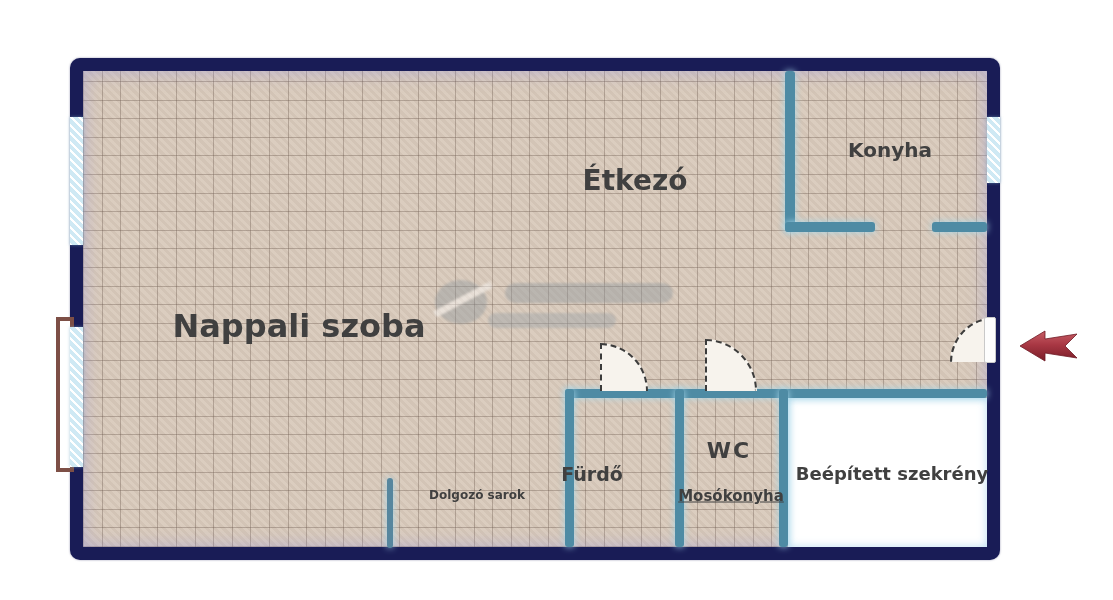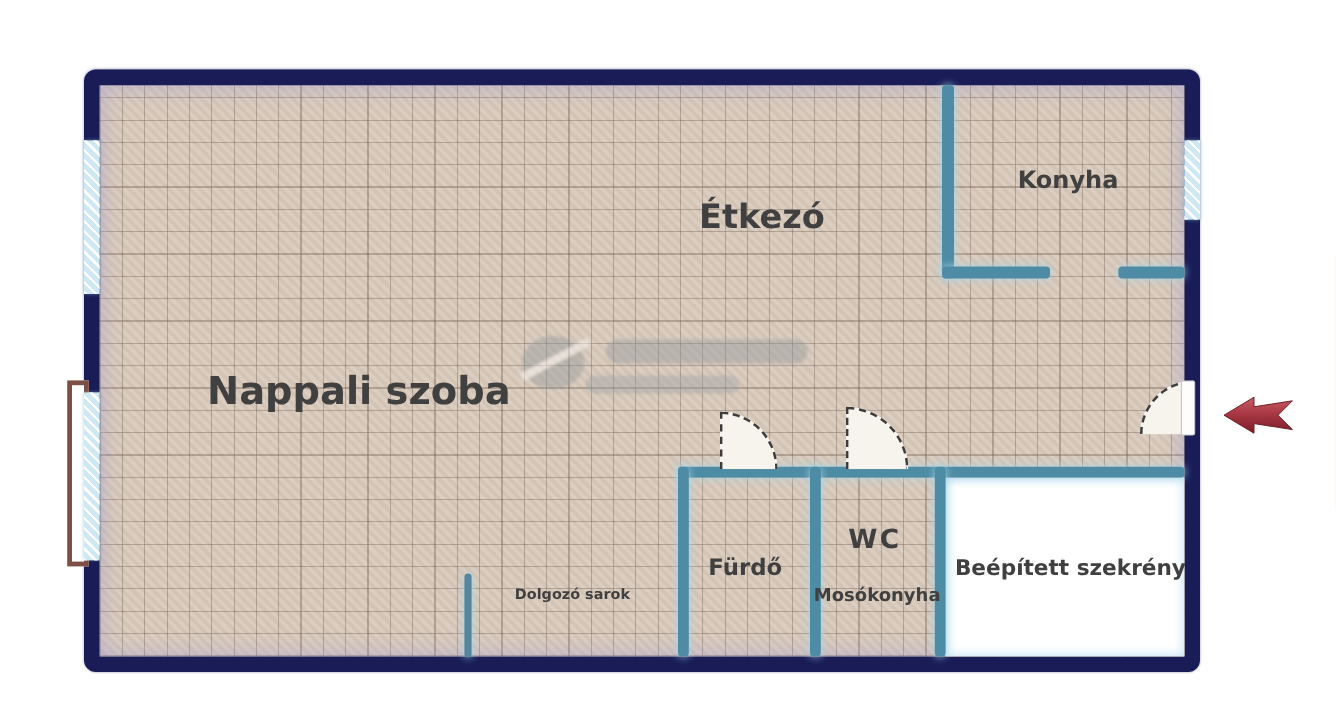"Fürdő" .lbl-furdo { left: 621px -> 592px }
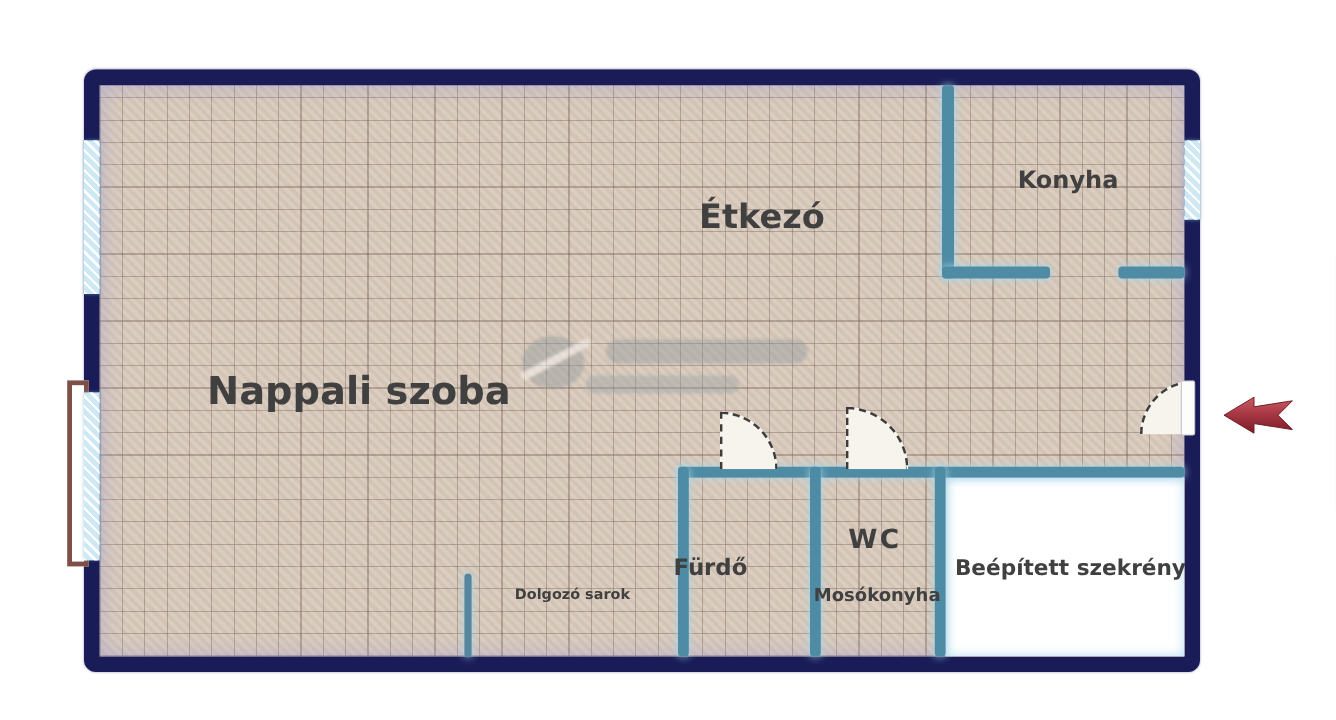"Mosókonyha" .lbl-mosokonyha { text-decoration: none -> underline }
